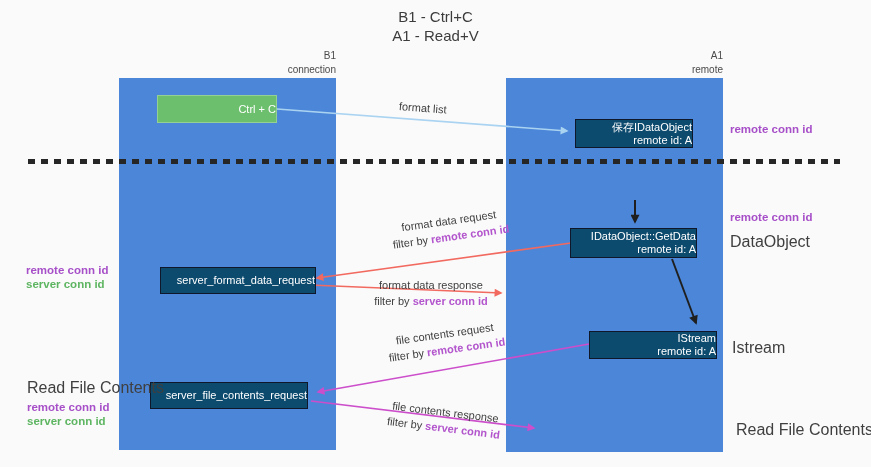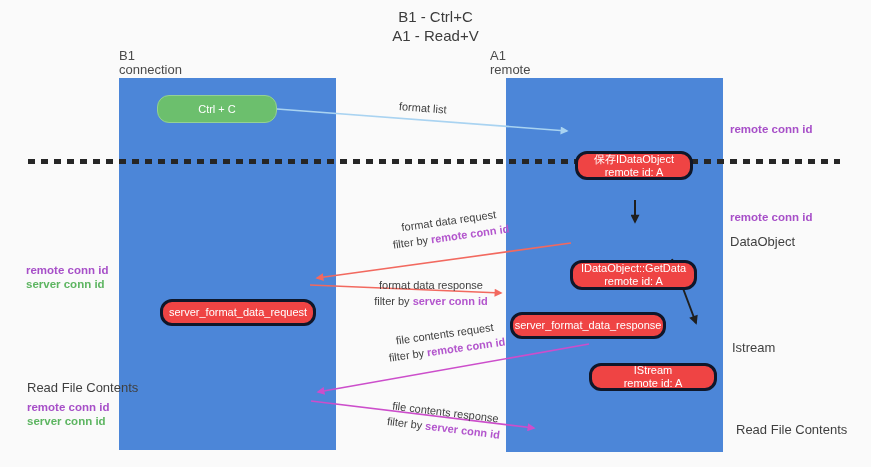"B1" .lane-head { font-size: 13px -> 10px; text-align: left -> right }
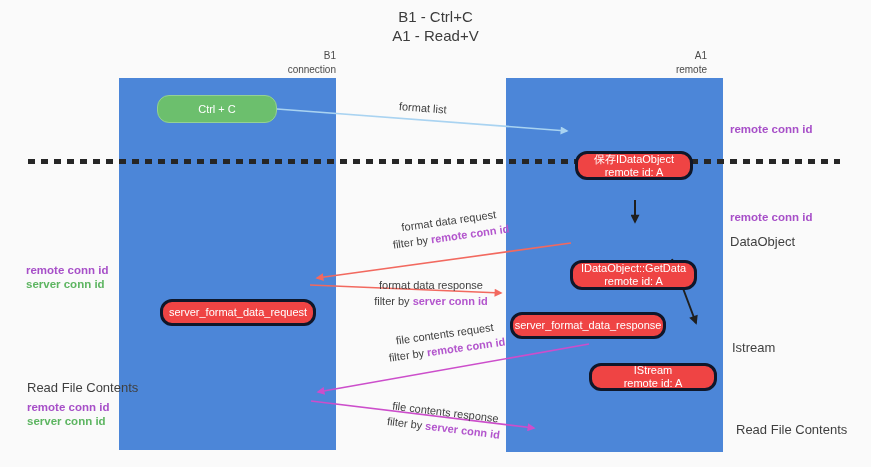"A1" .lane-head.right { left: 490px -> 506px }
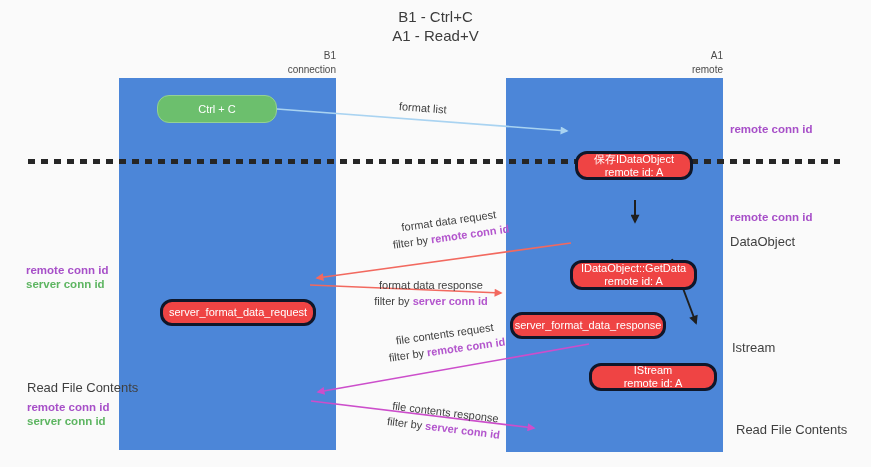"Ctrl + C" .node { align-items: center -> flex-end; border-radius: 12px -> none }
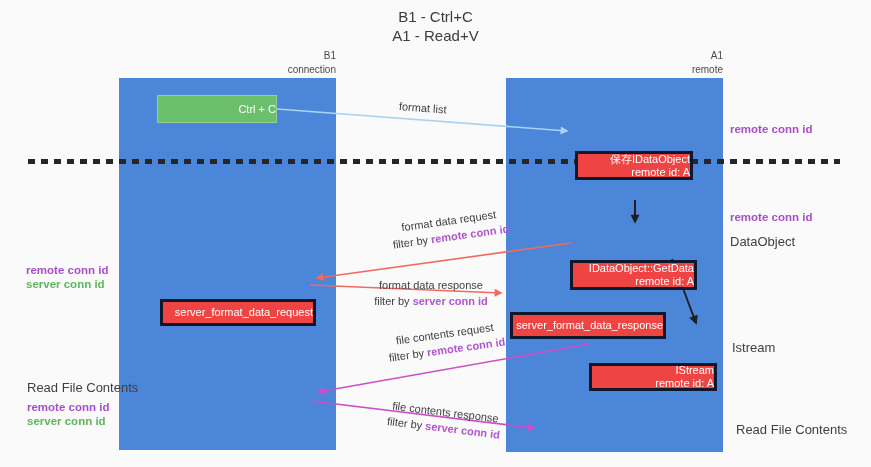"保存IDataObject" .node.orange { background: #ef4444 -> #0c4a6e; border: 3px solid #0f172a -> 1px solid #0f172a; margin-top: 32px -> none }
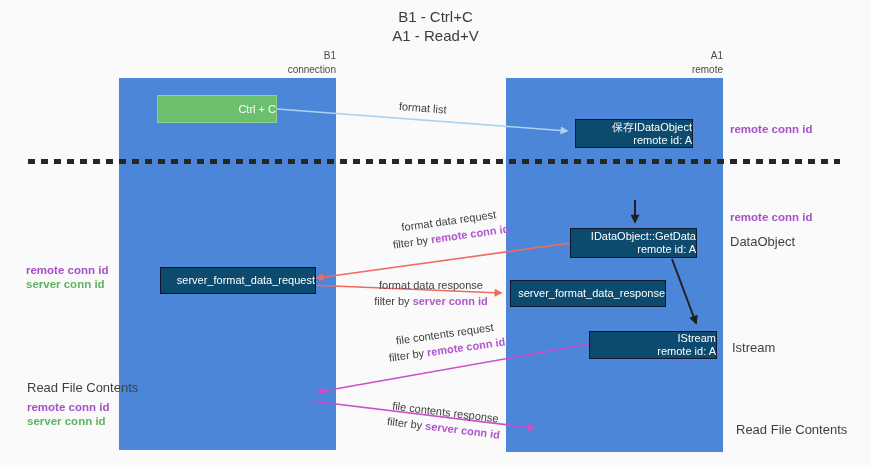"DataObject" .darklbl { font-size: 13px -> 16px }
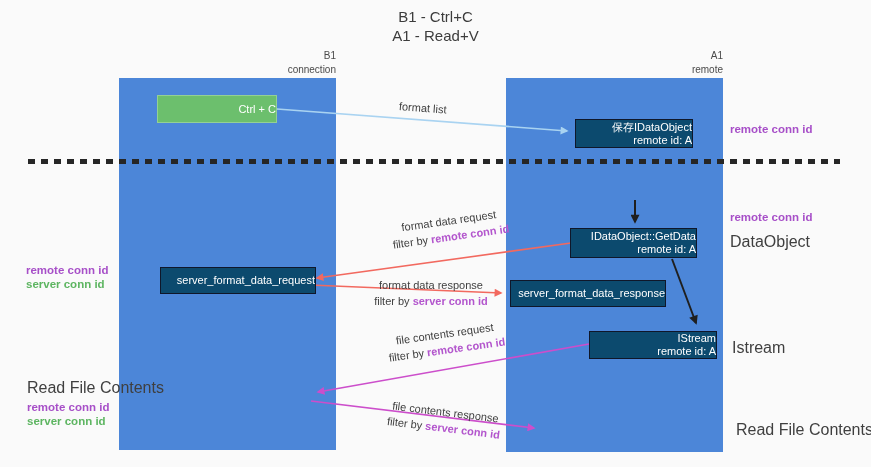"server_format_data_response" div.node { html: <div> <div>server_format_data_response</div> </div> -> none }
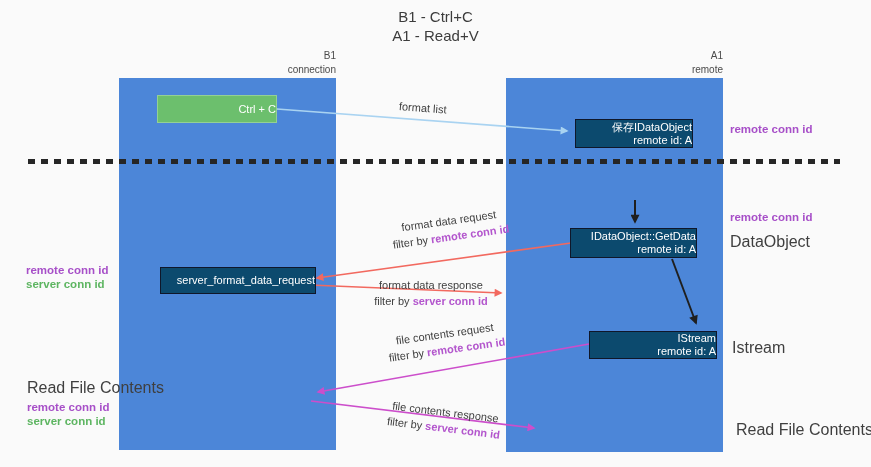"server_file_contents_request" div.node { html: none -> <div> <div>server_file_contents_request</div> </div> }
